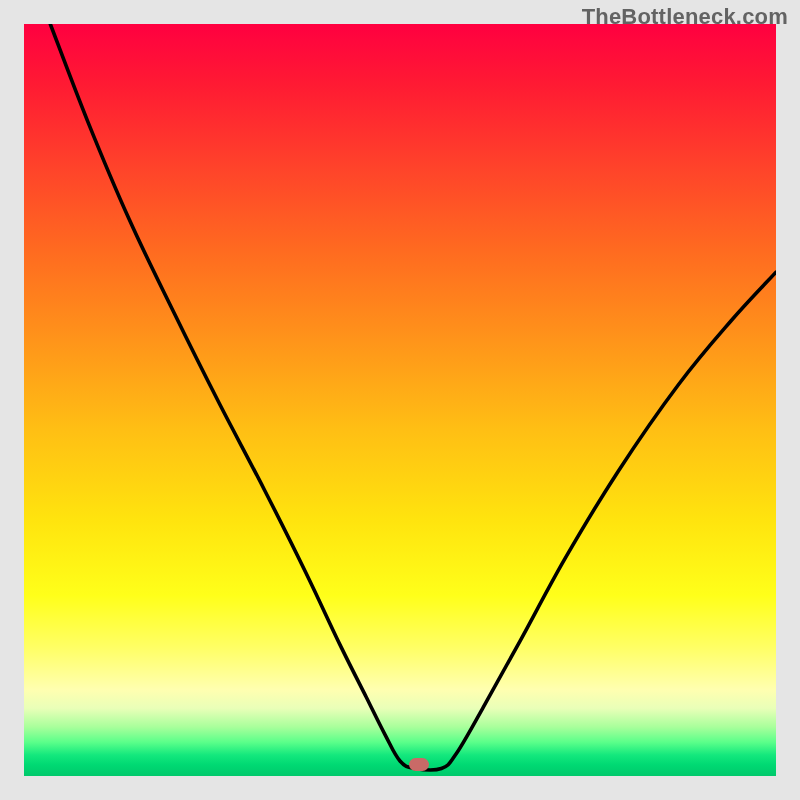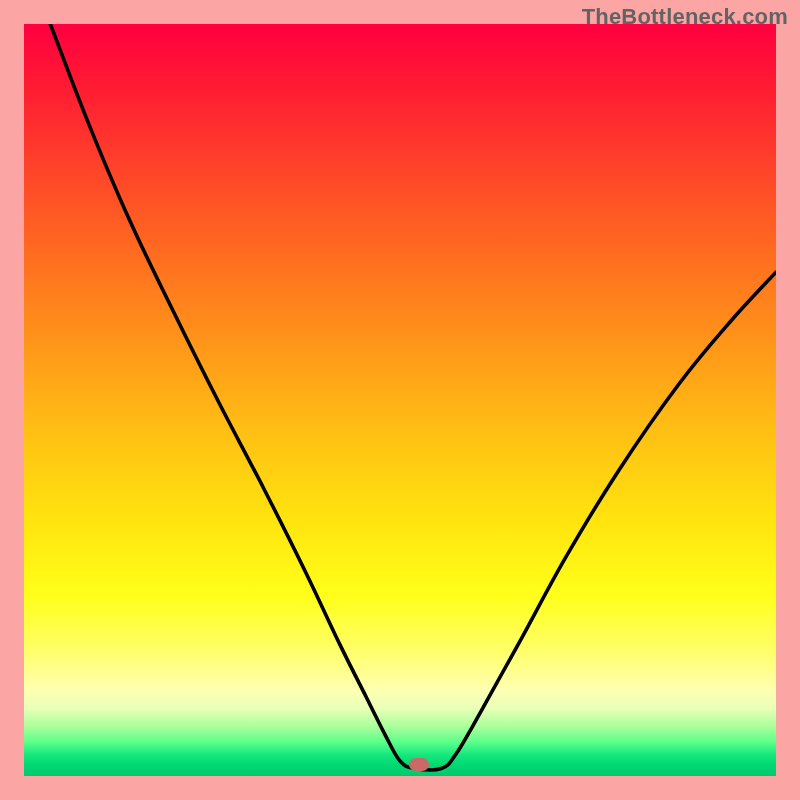"TheBottleneck.com" .frame { background: #fca5a5 -> #e5e5e5 }
